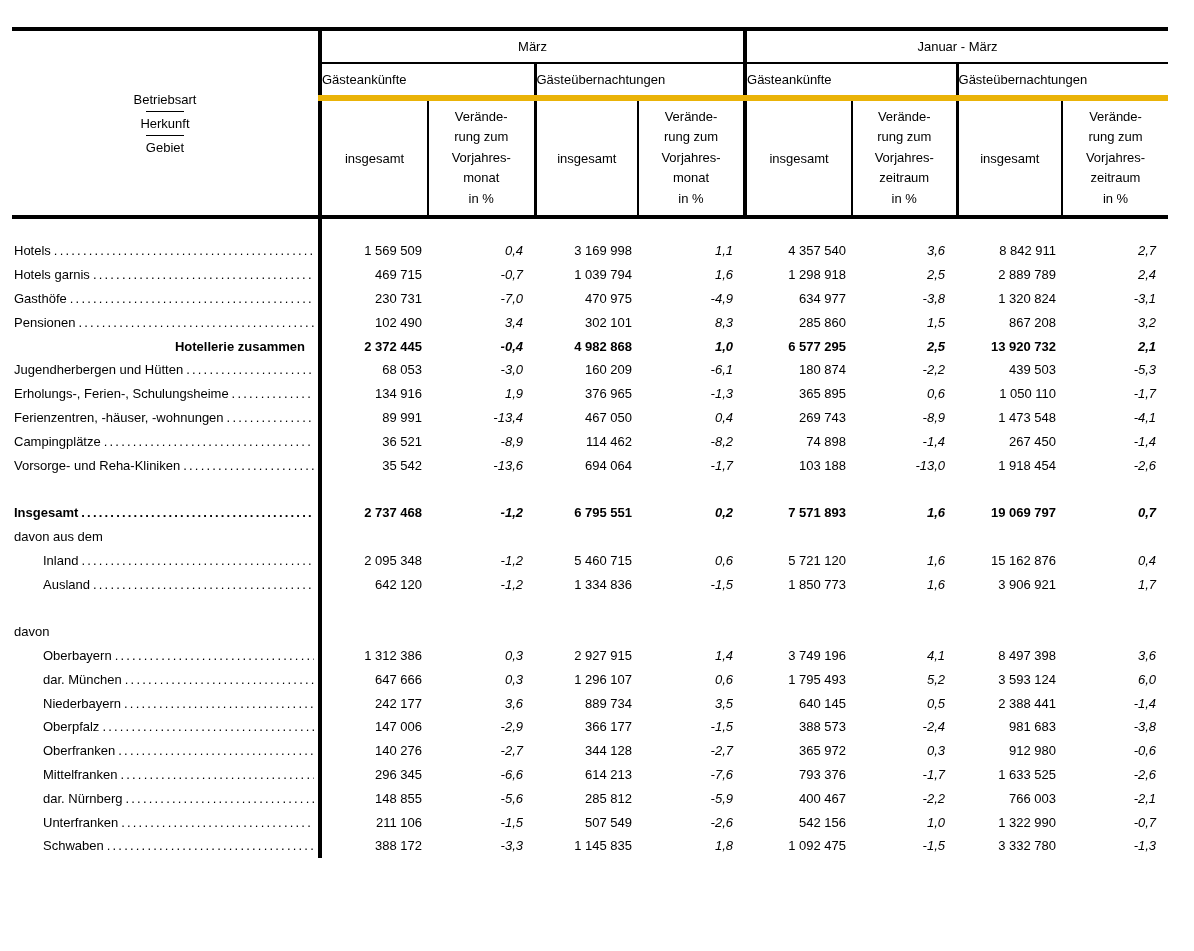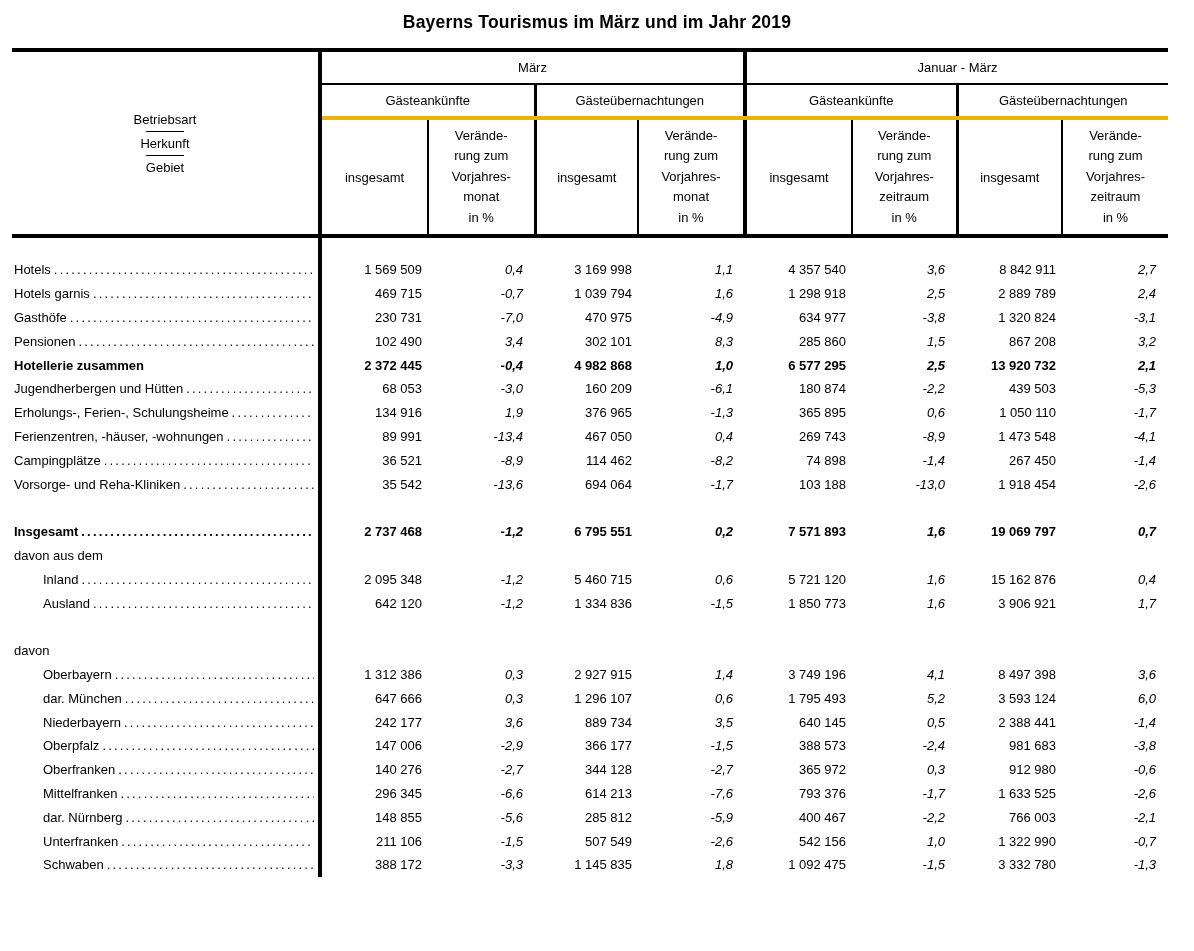"Bayerns Tourismus im März und" div.title { html: <div>Bayerns Tourismus im März und im Jahr 2019</div> -> none }
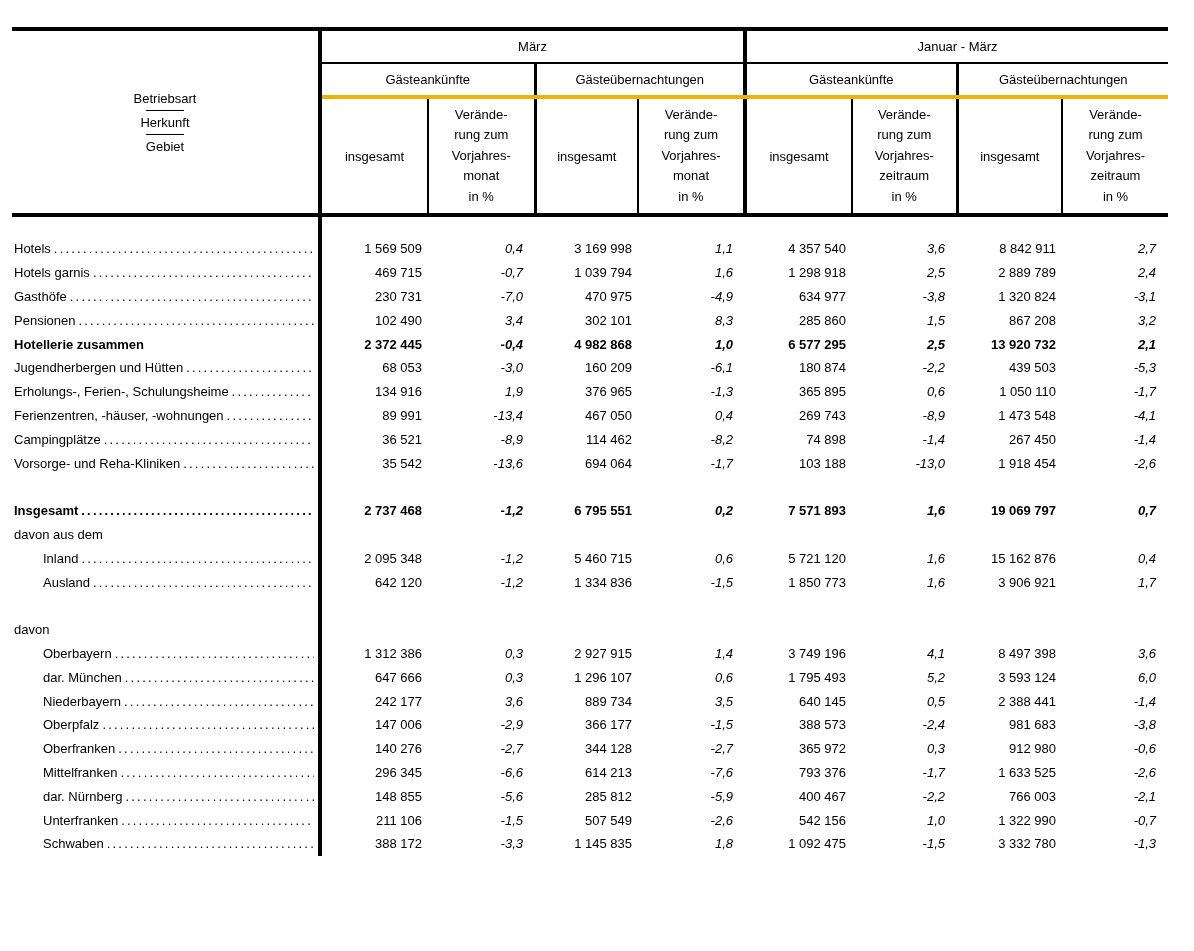"Gästeankünfte" thead th.band2 { border-bottom: 4px solid #eab308 -> 6px solid #eab308; text-align: center -> left }
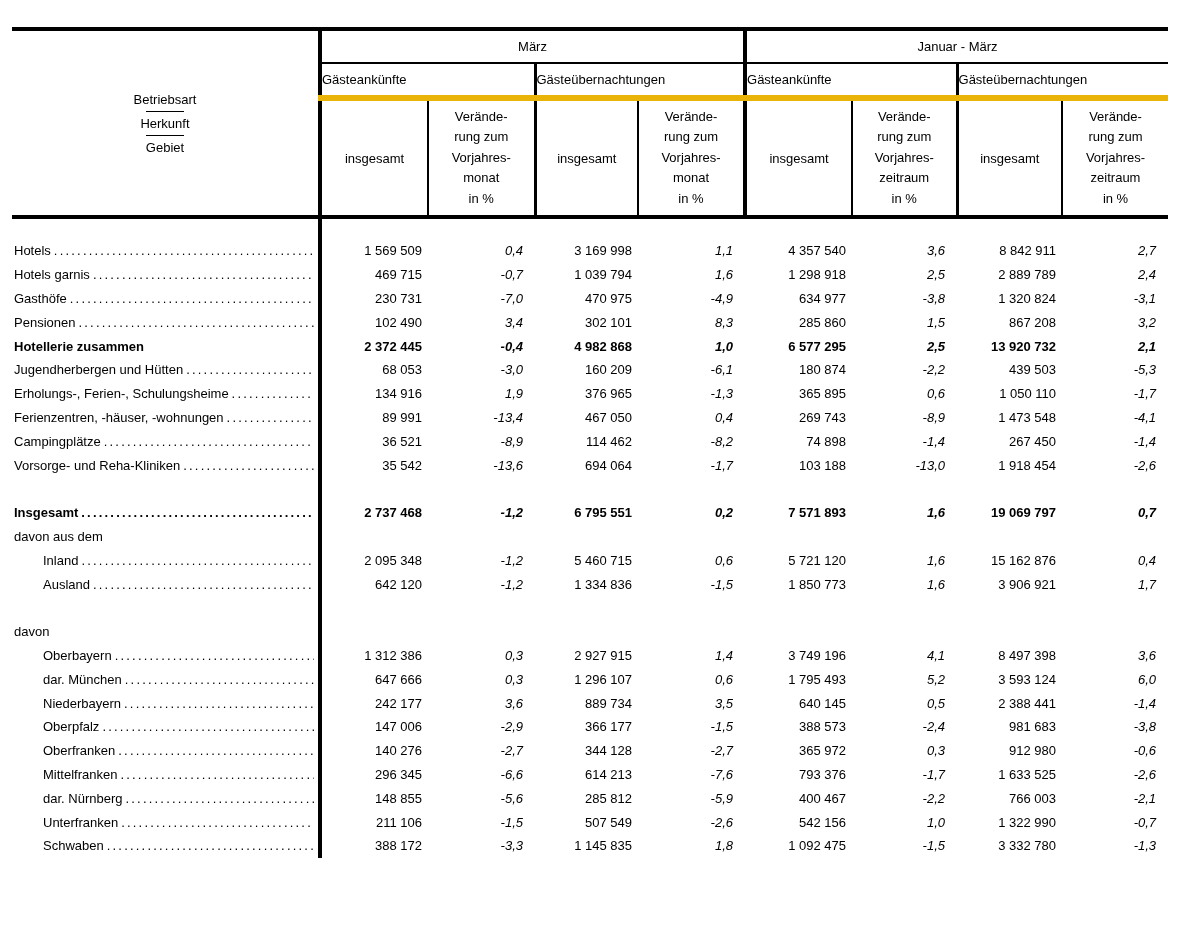"Hotellerie zusammen" tr.row-subtotal .label-wrap { text-align: left -> right }
